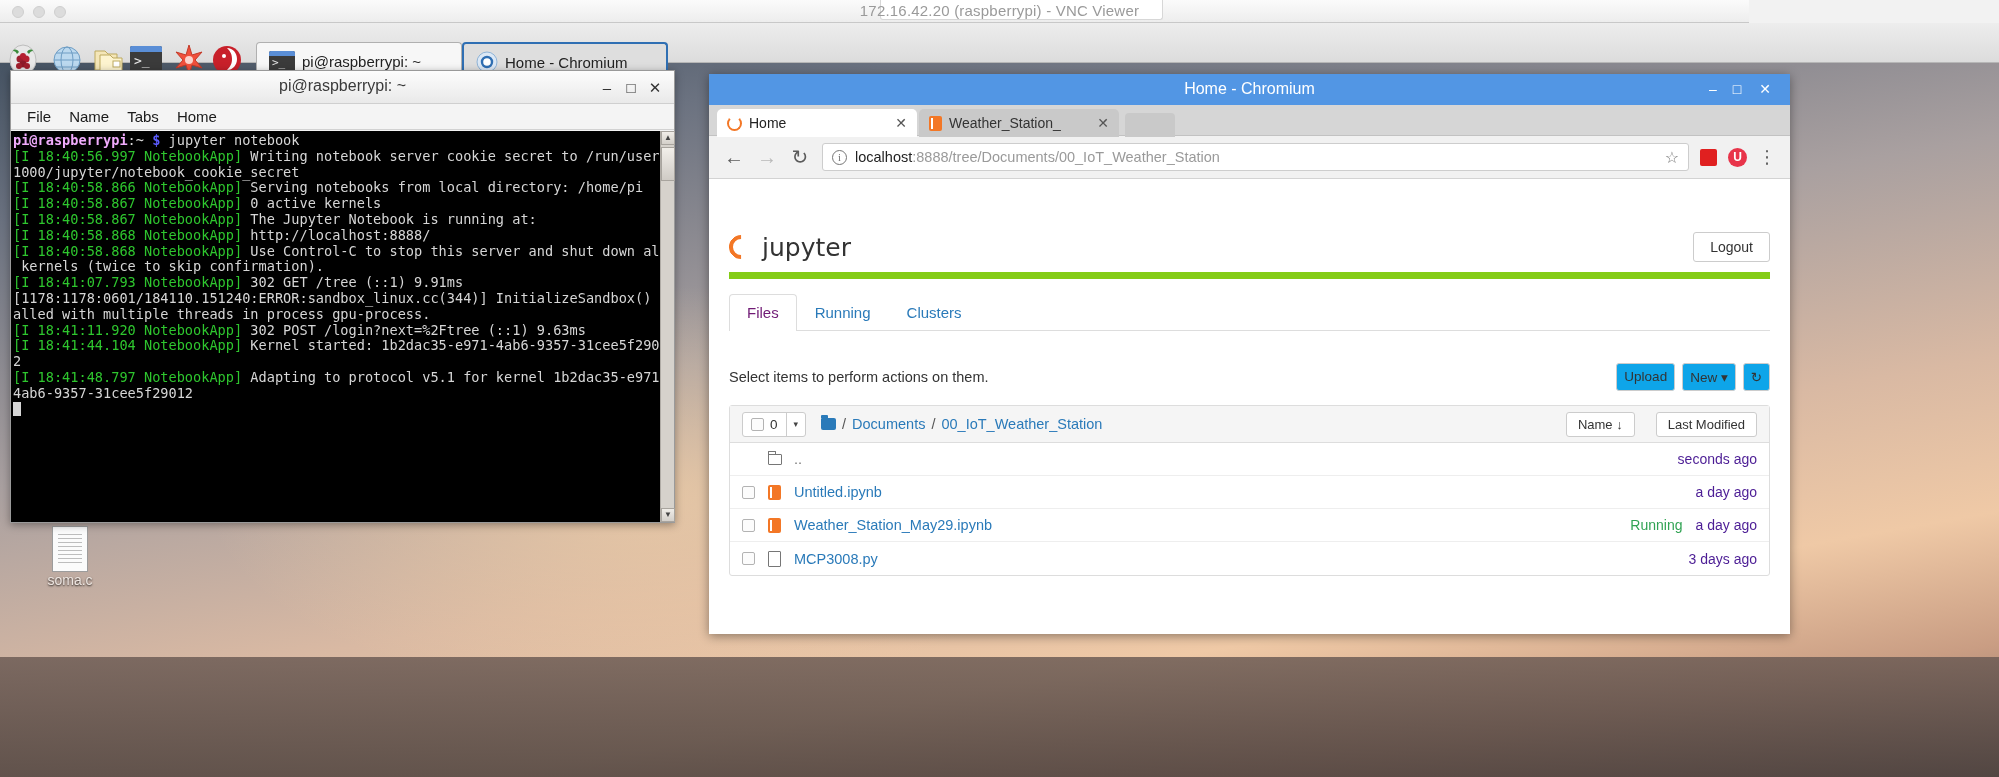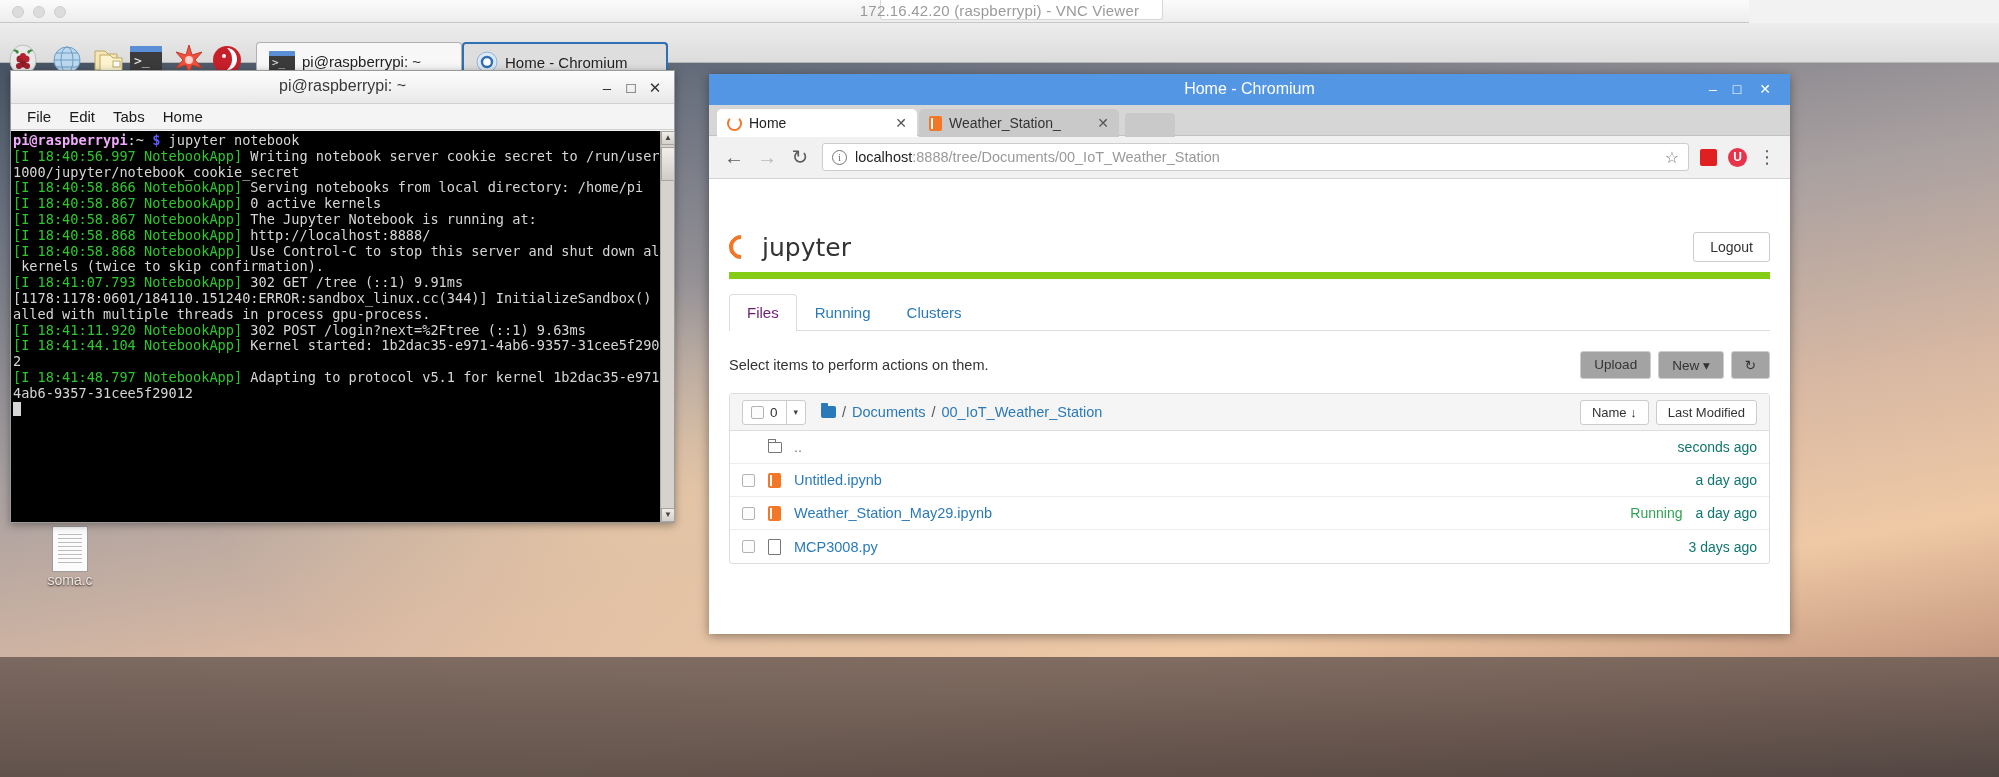"Edit" span.menu-item { text: Edit -> Name }
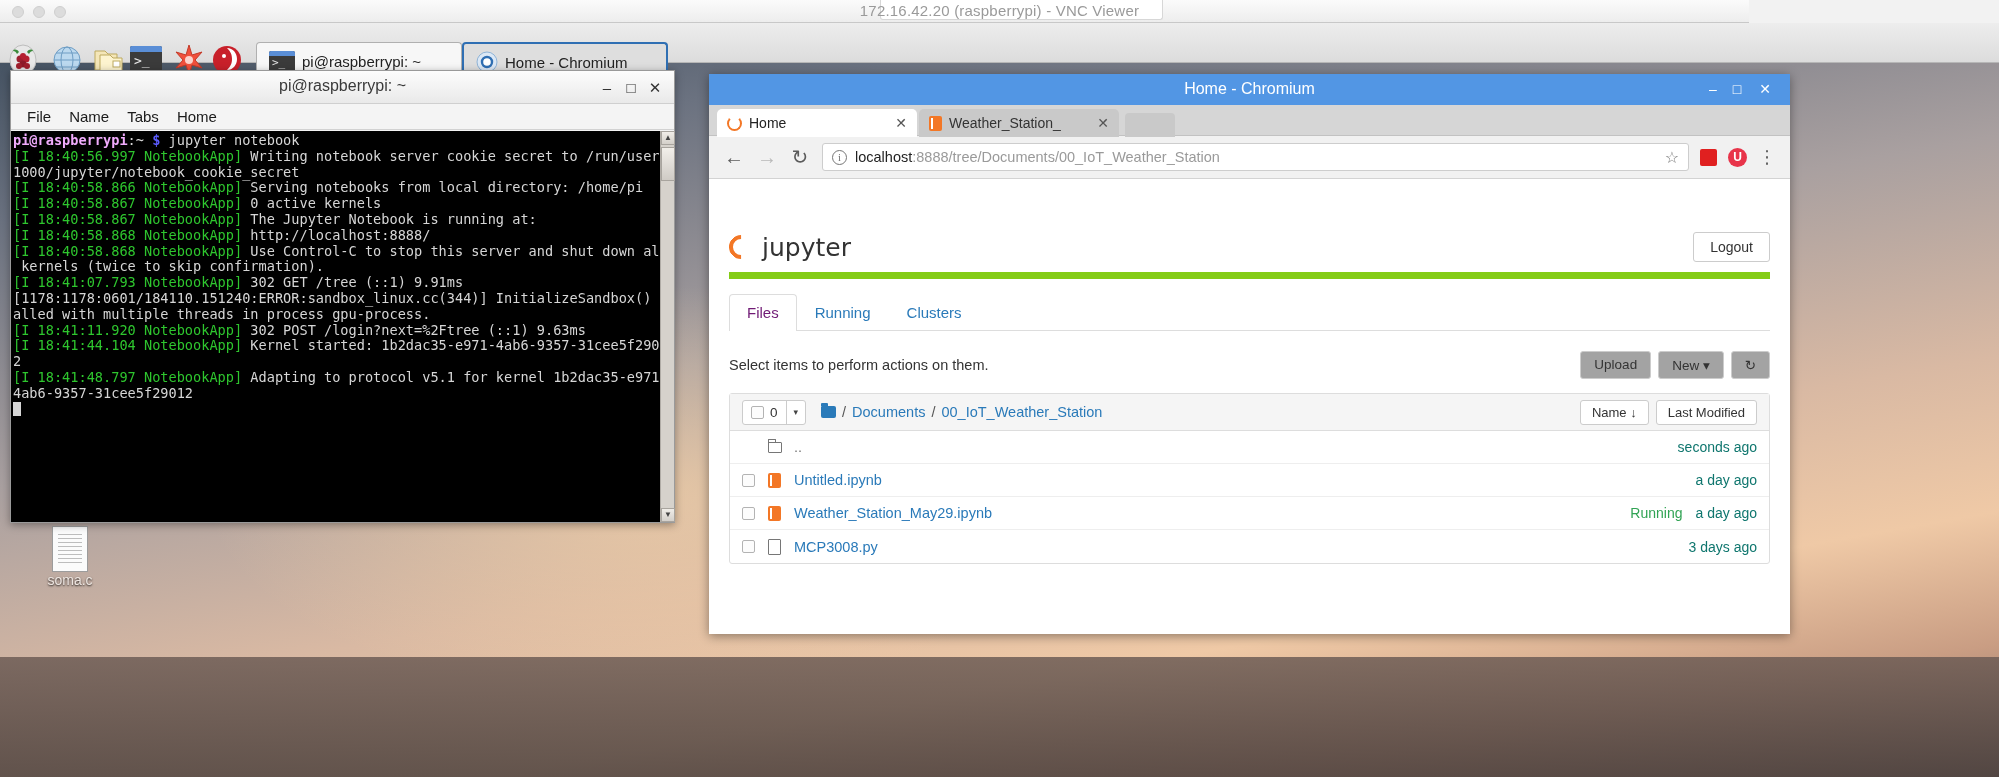"Select items to perform actions" #jup-select-note { margin-top: 20px -> 32px }
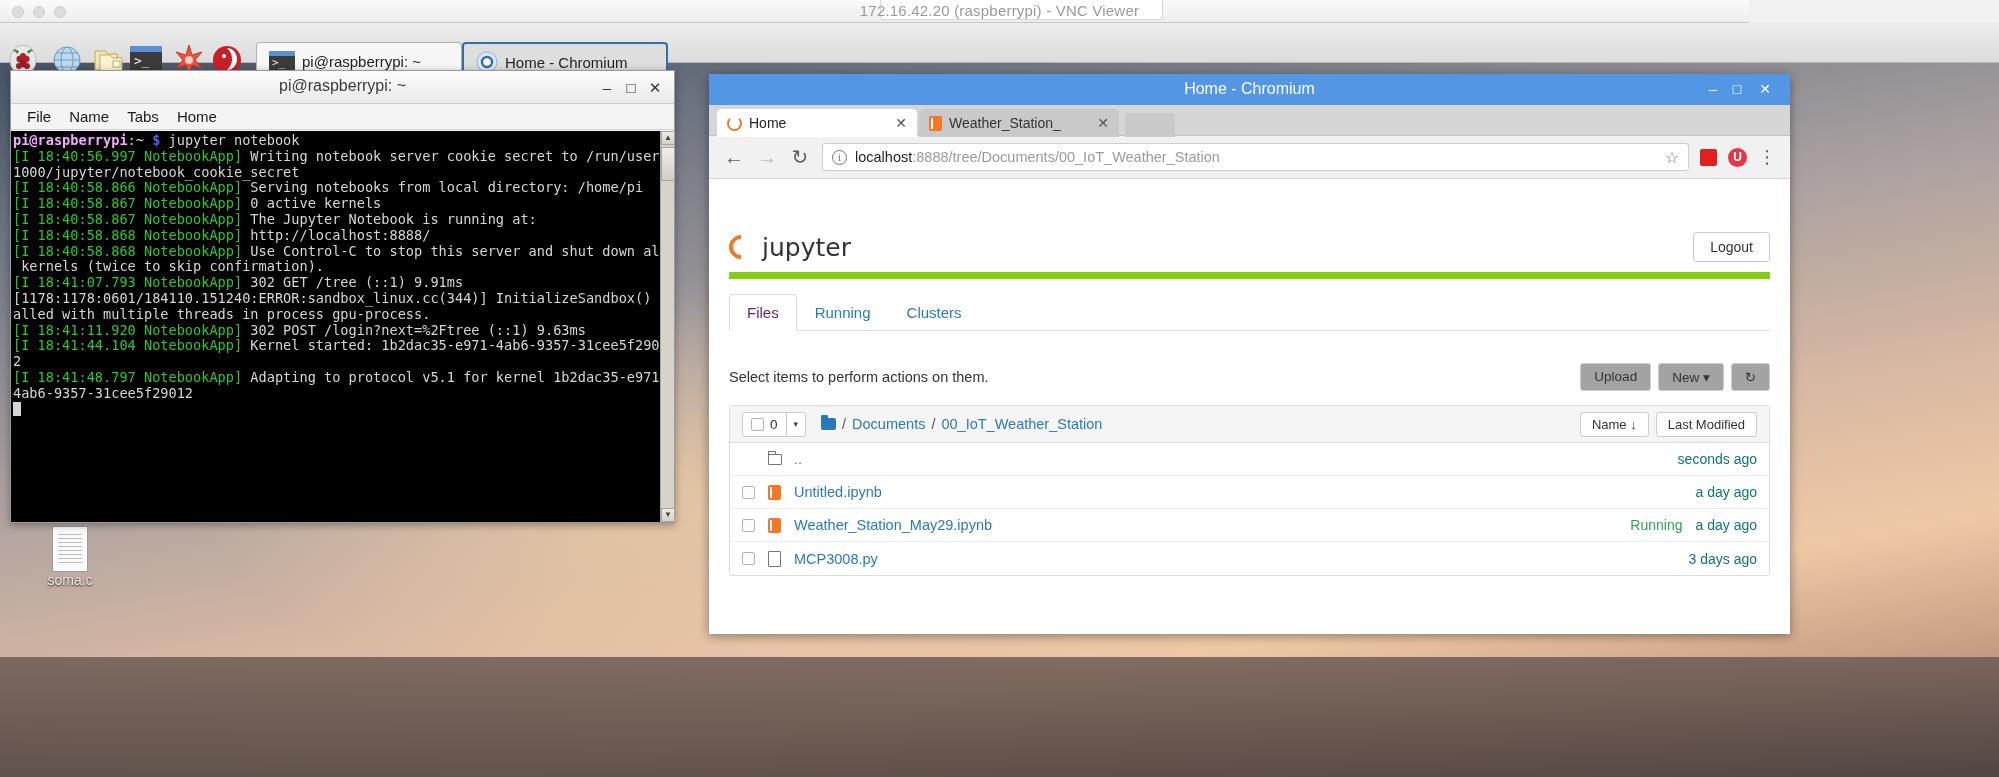"Upload" .jup-btn { background: #a3a3a3 -> #0ea5e9; padding: 5px 13px -> 5px 7px }
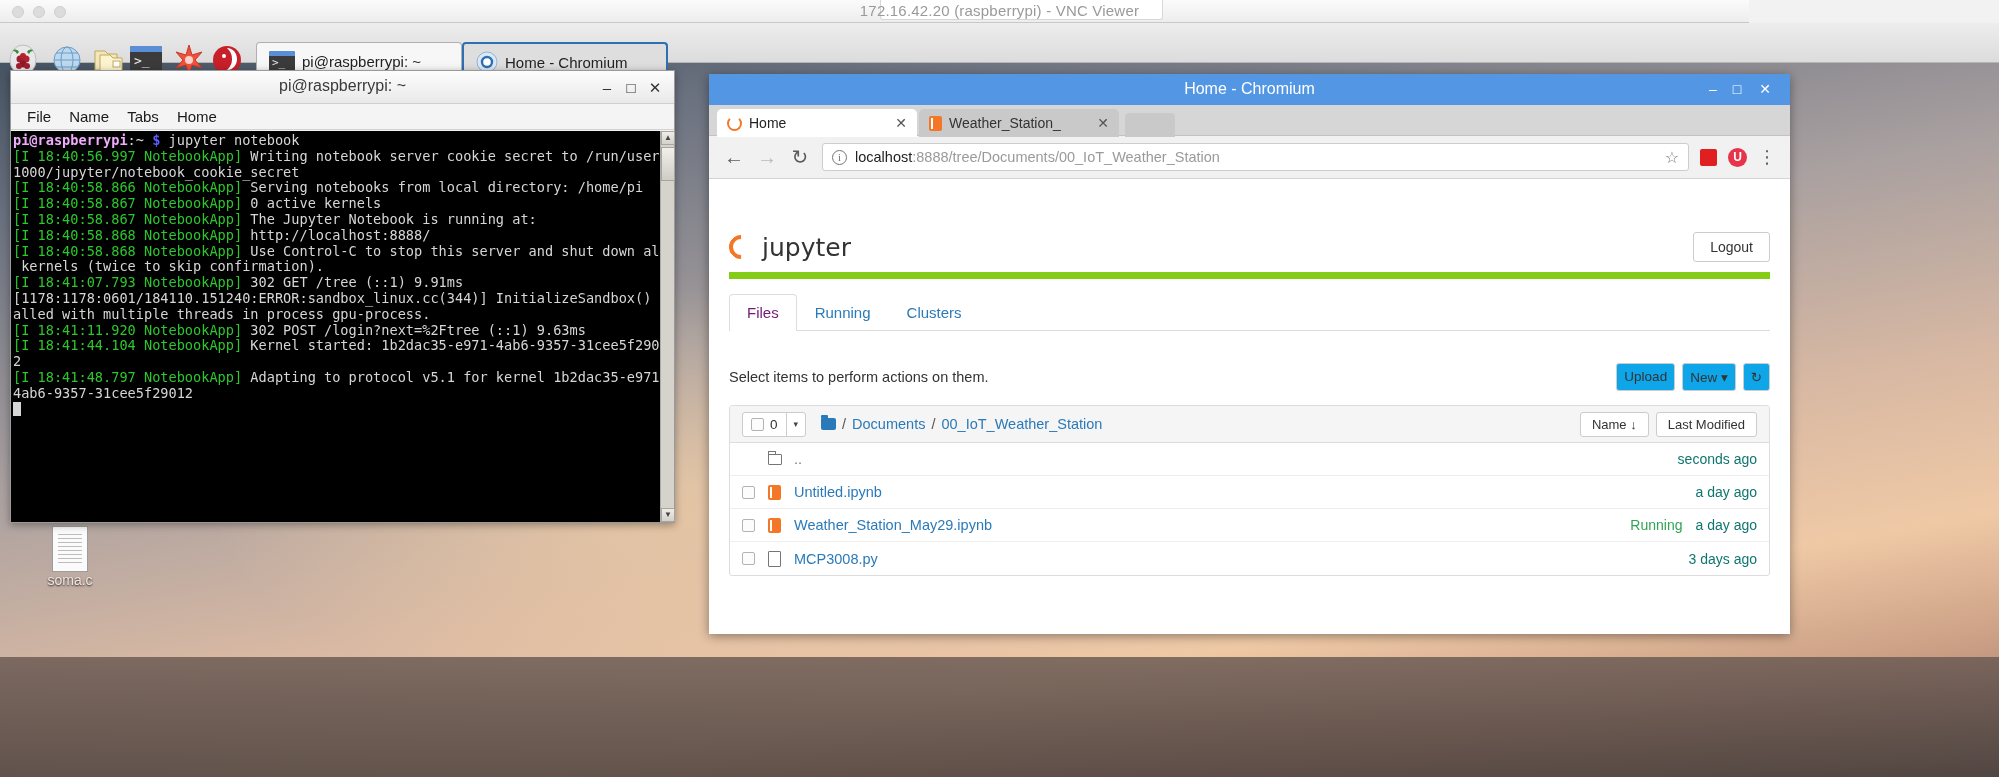"Name ↓" #head-sort { gap: 7px -> 21px }
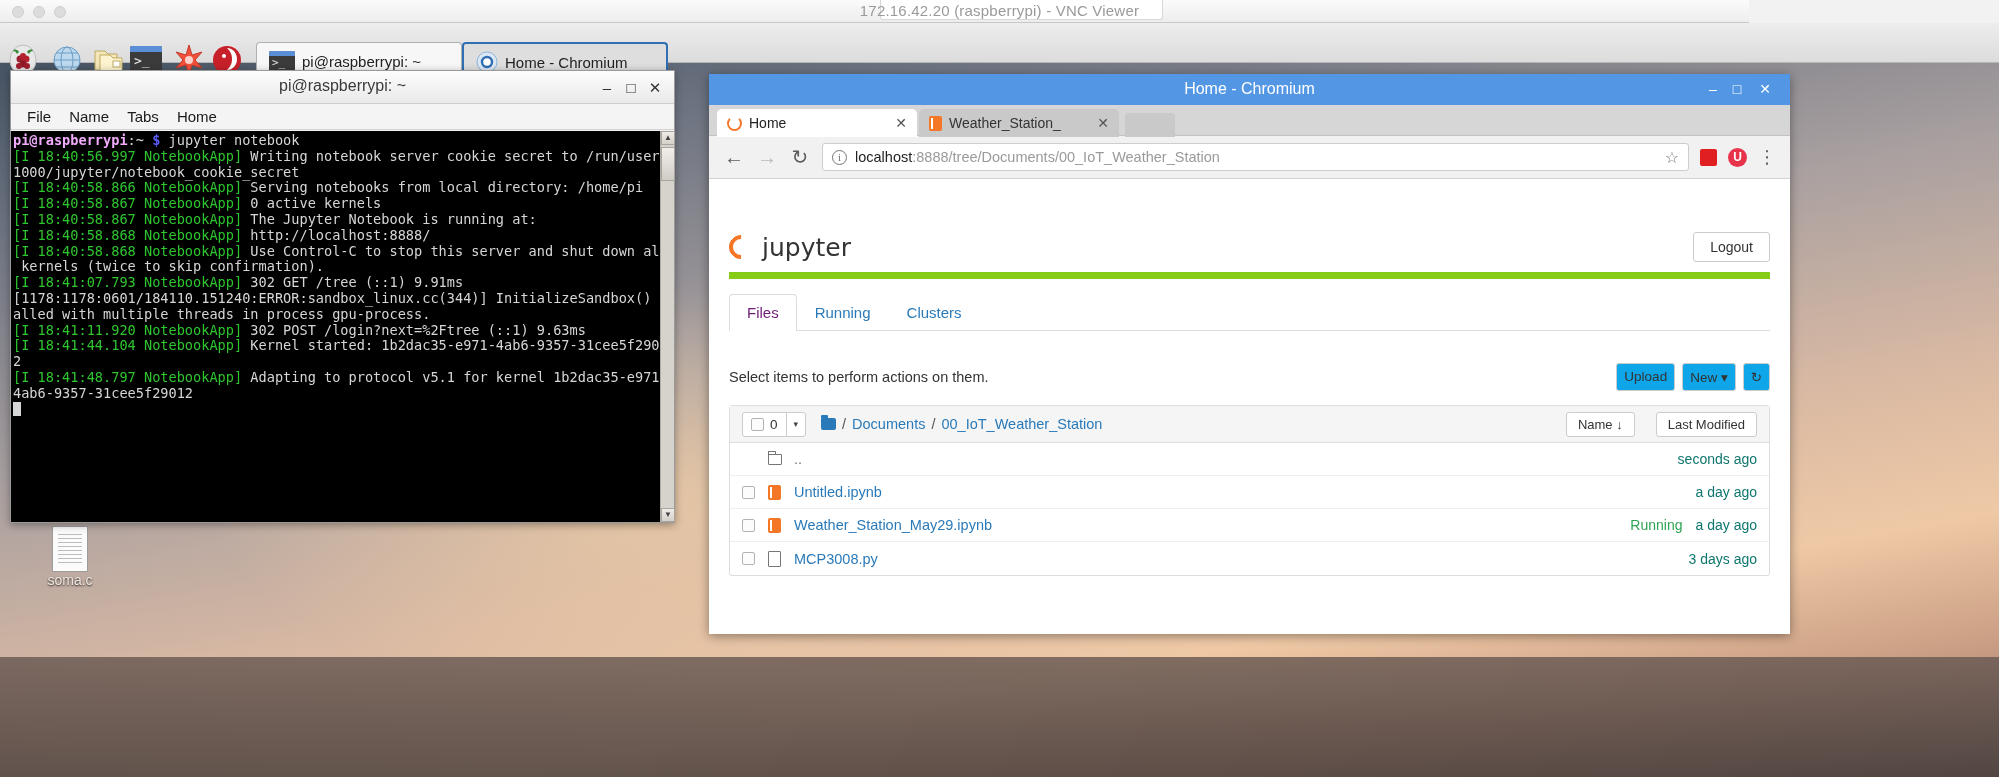"seconds ago" .row-time { color: #0f766e -> #4c1d95 }
